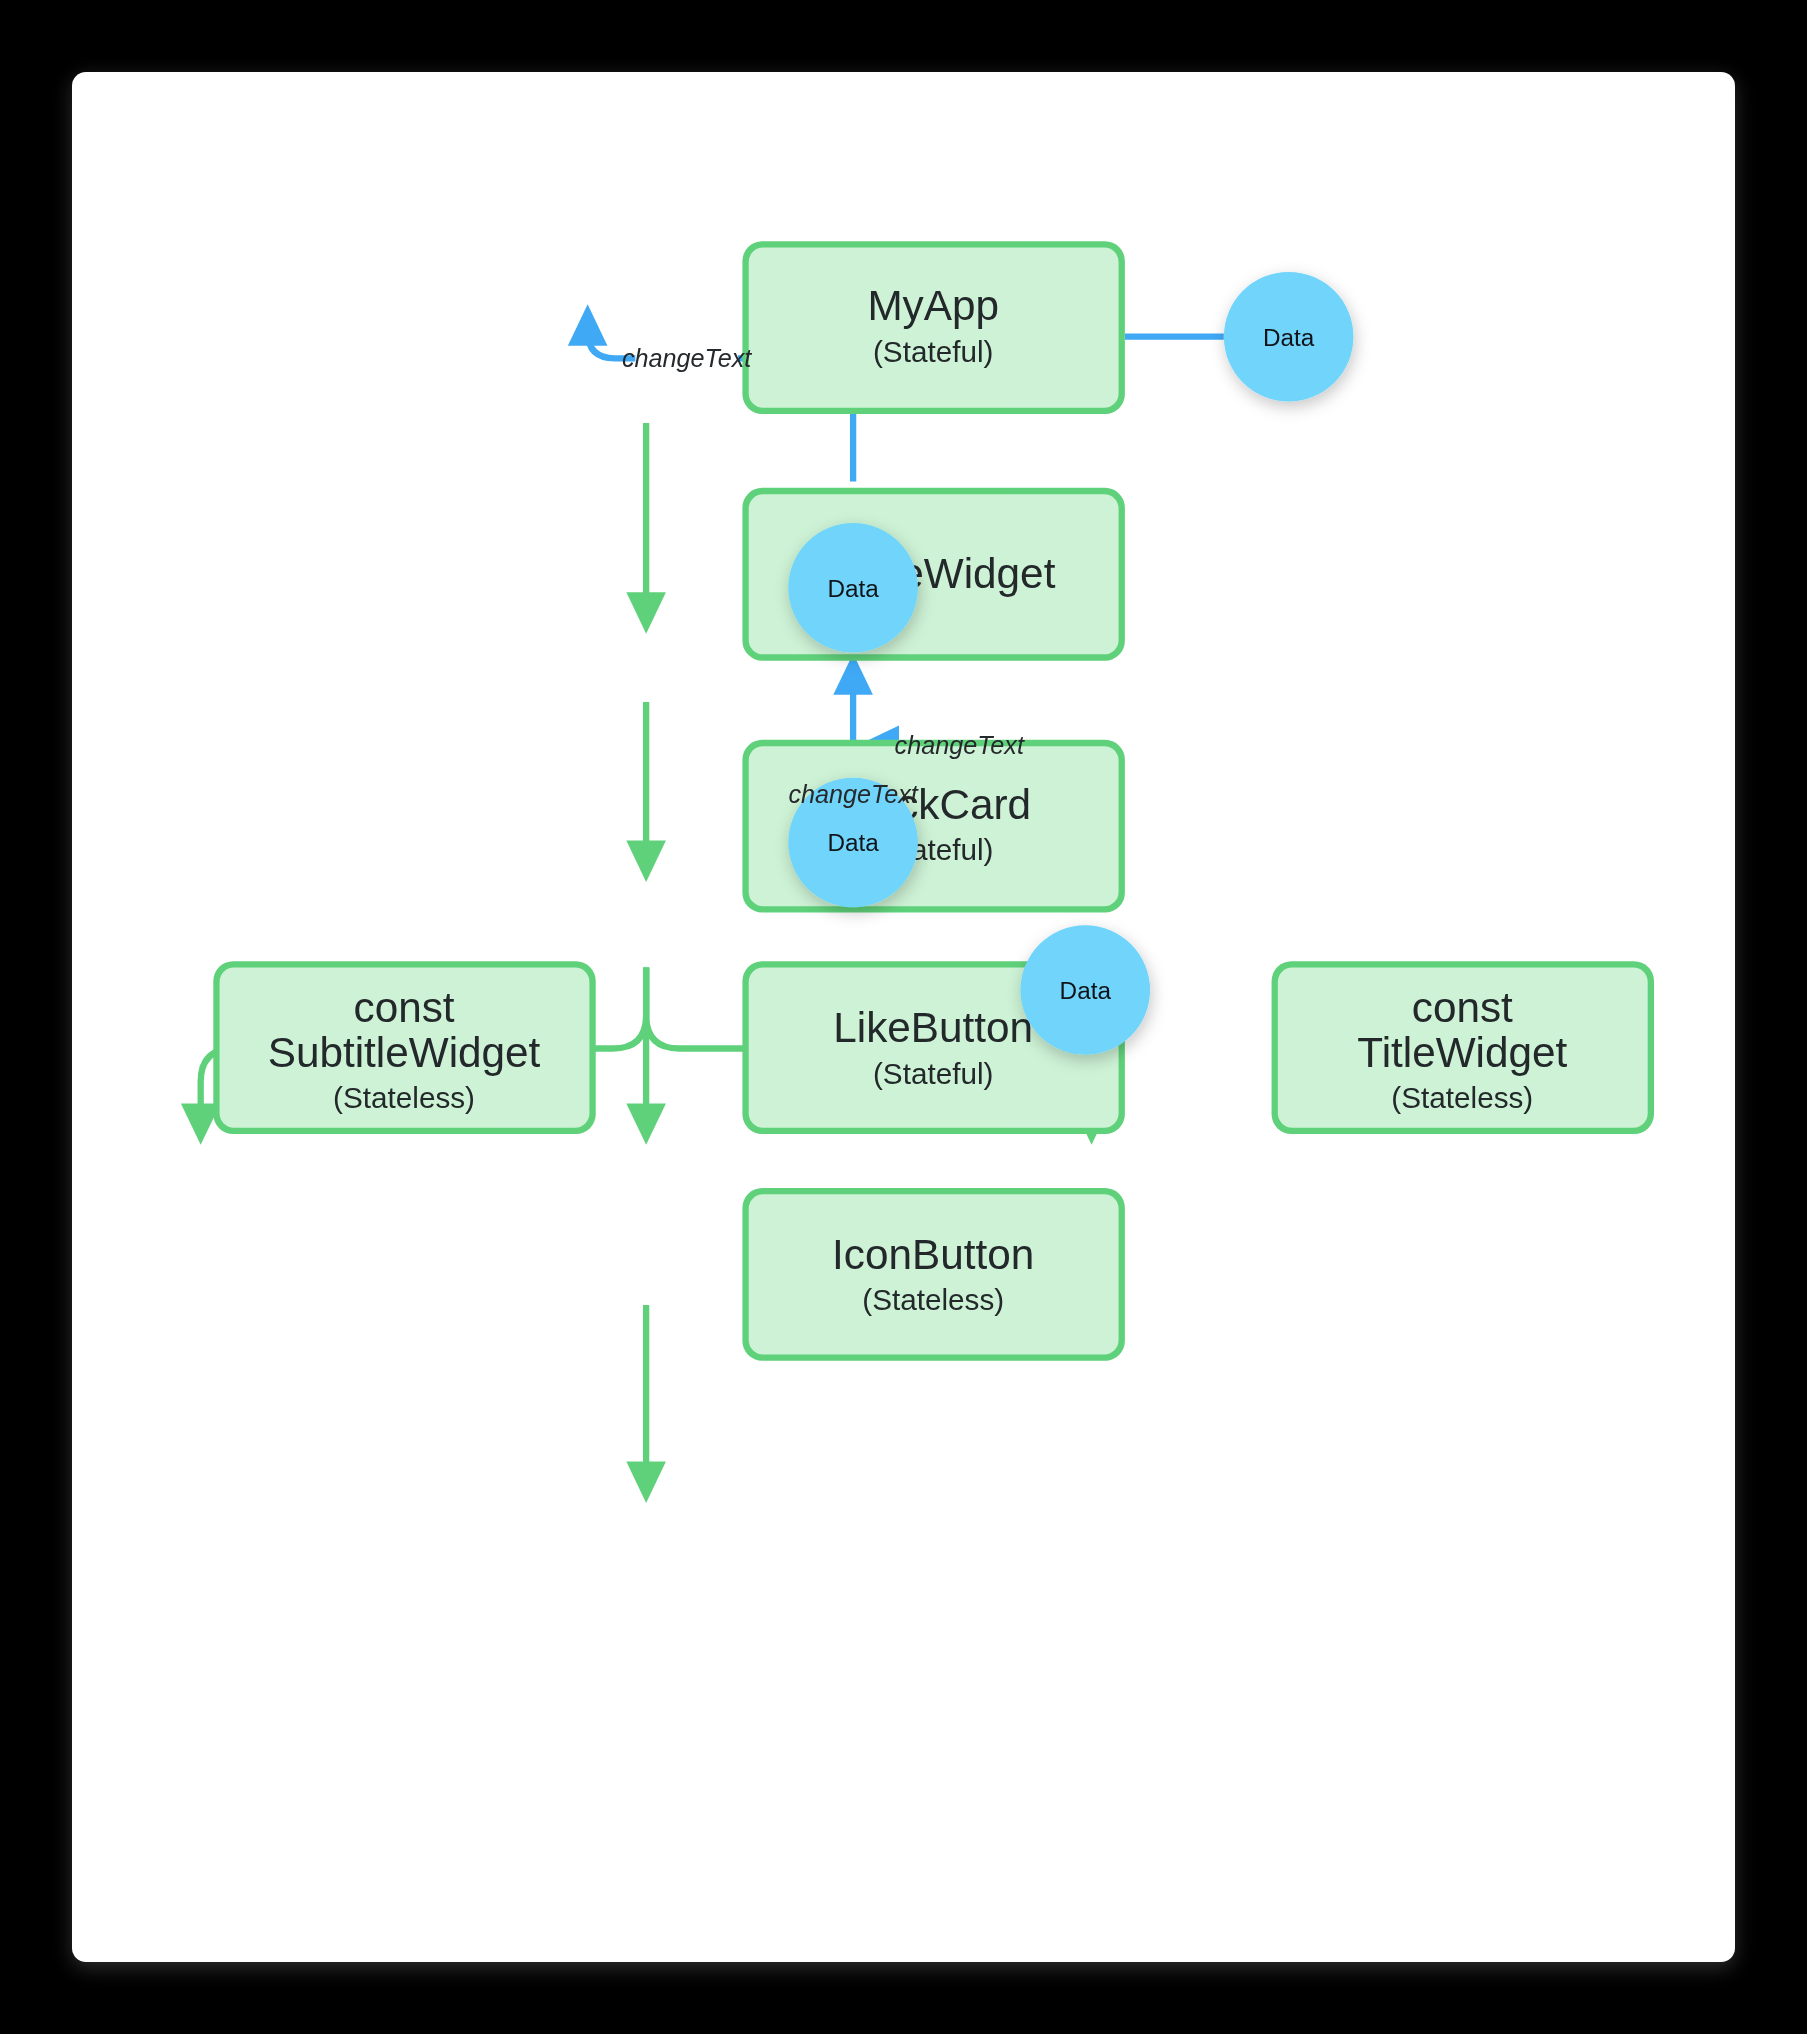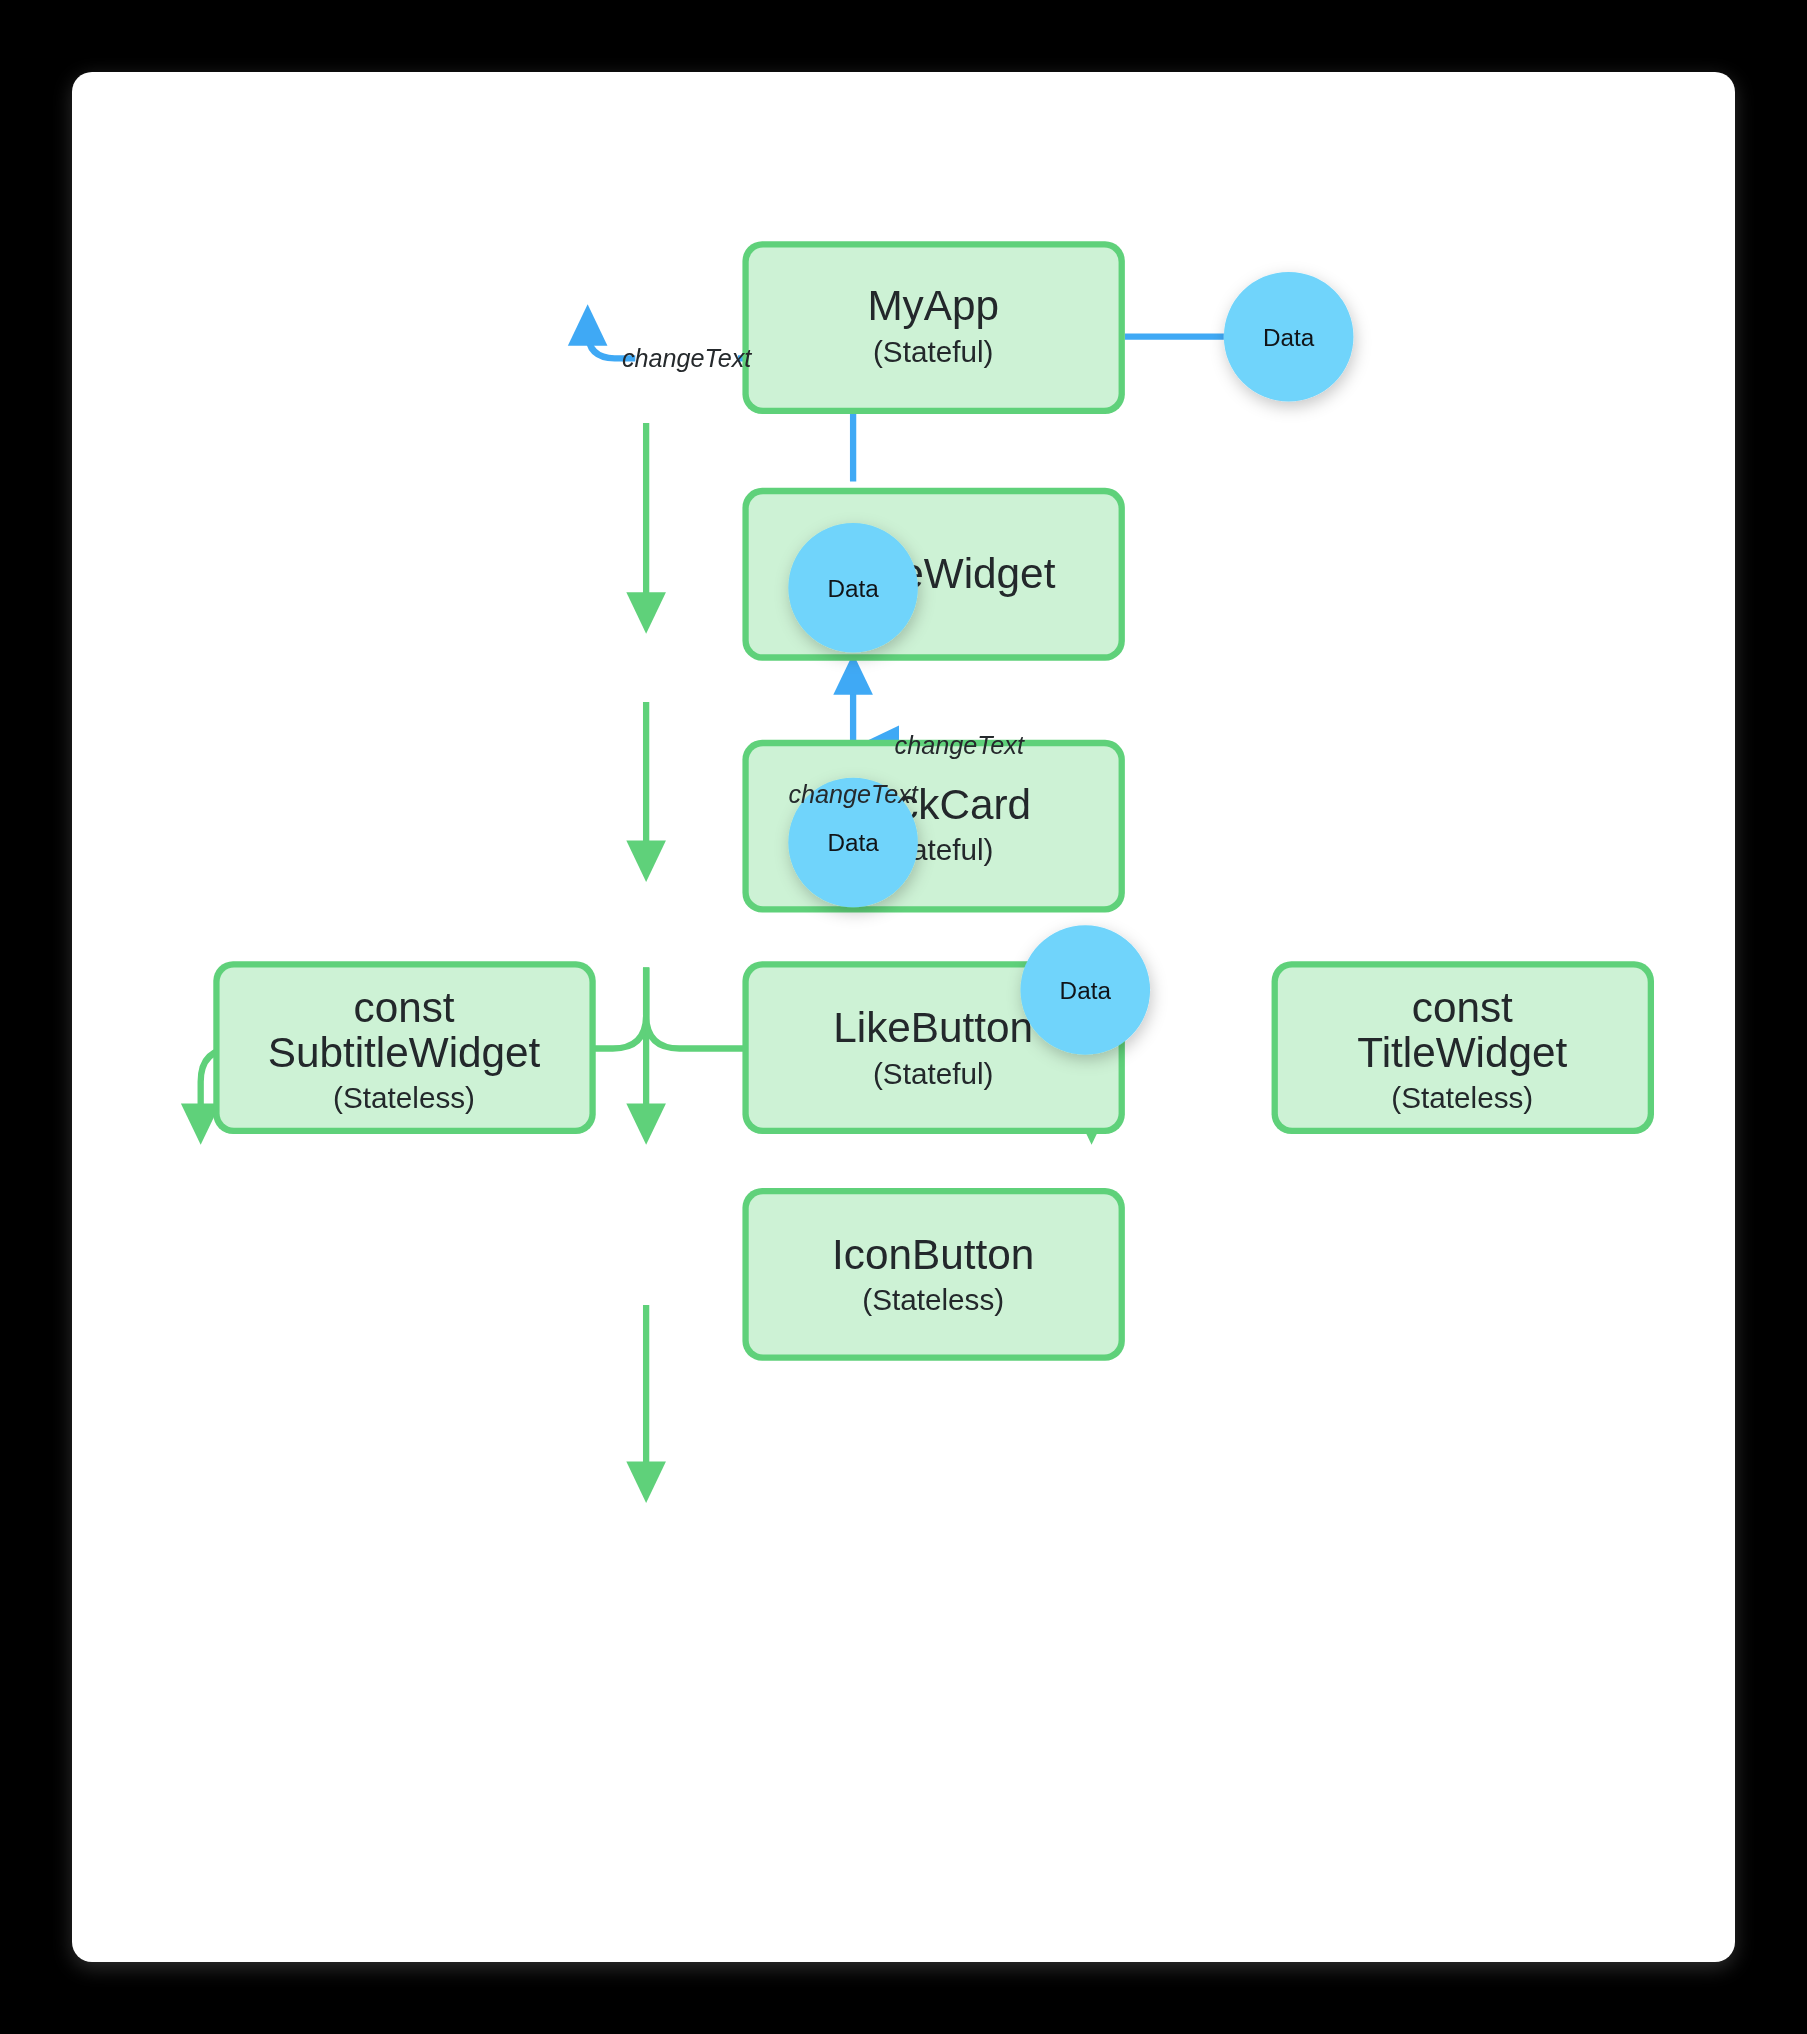"MyApp" #card { border-radius: 20px -> 14px }
